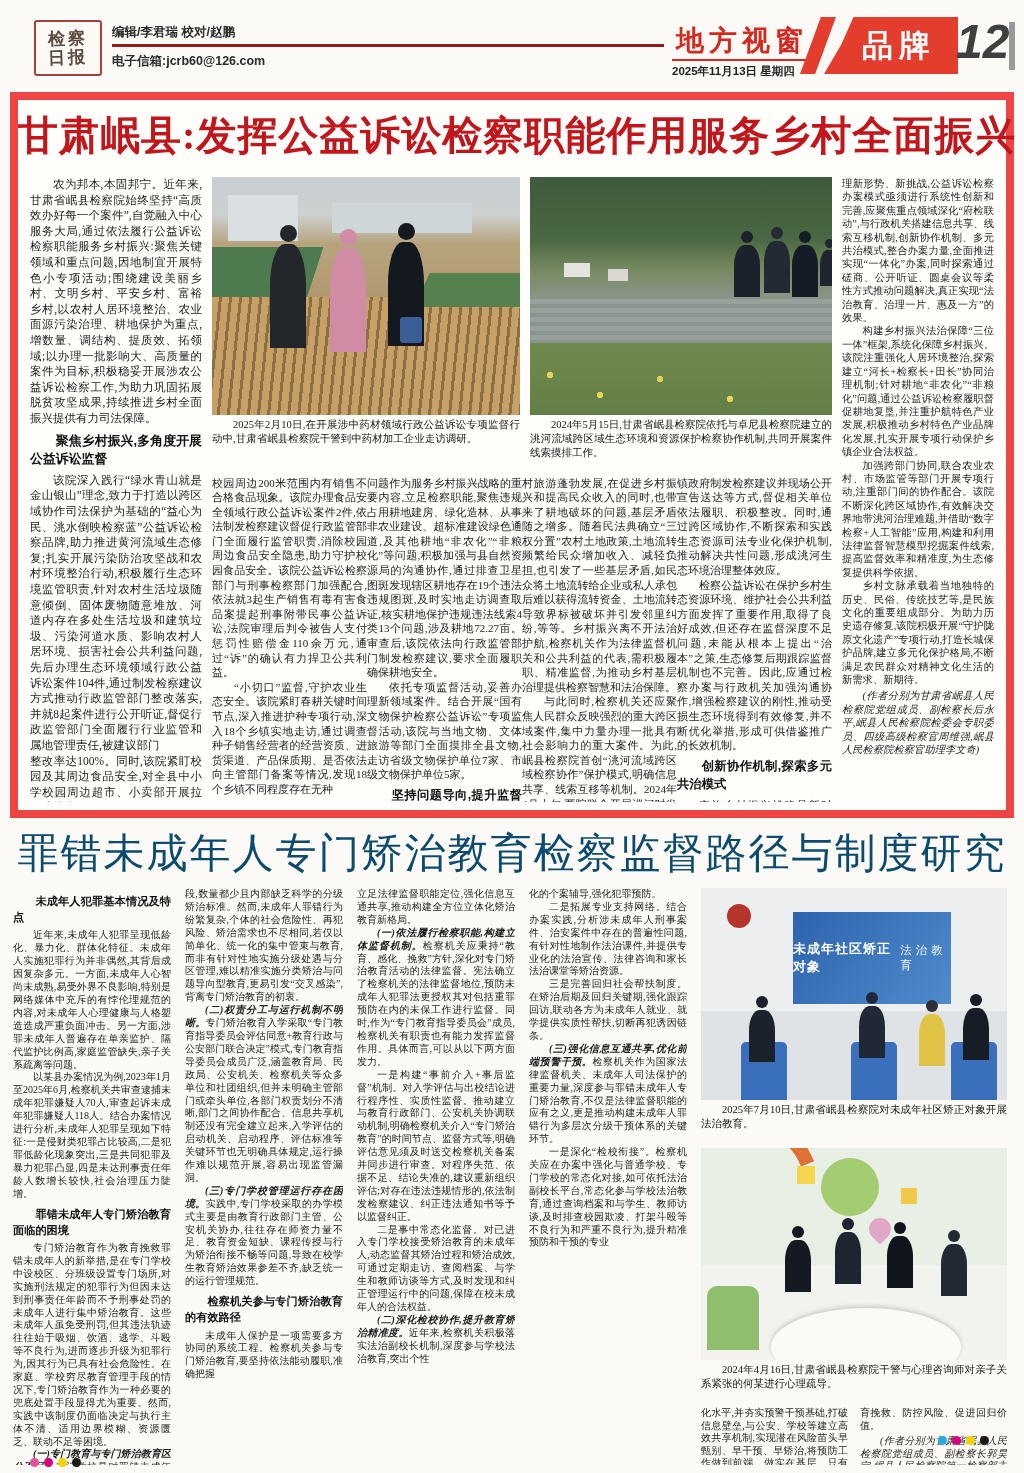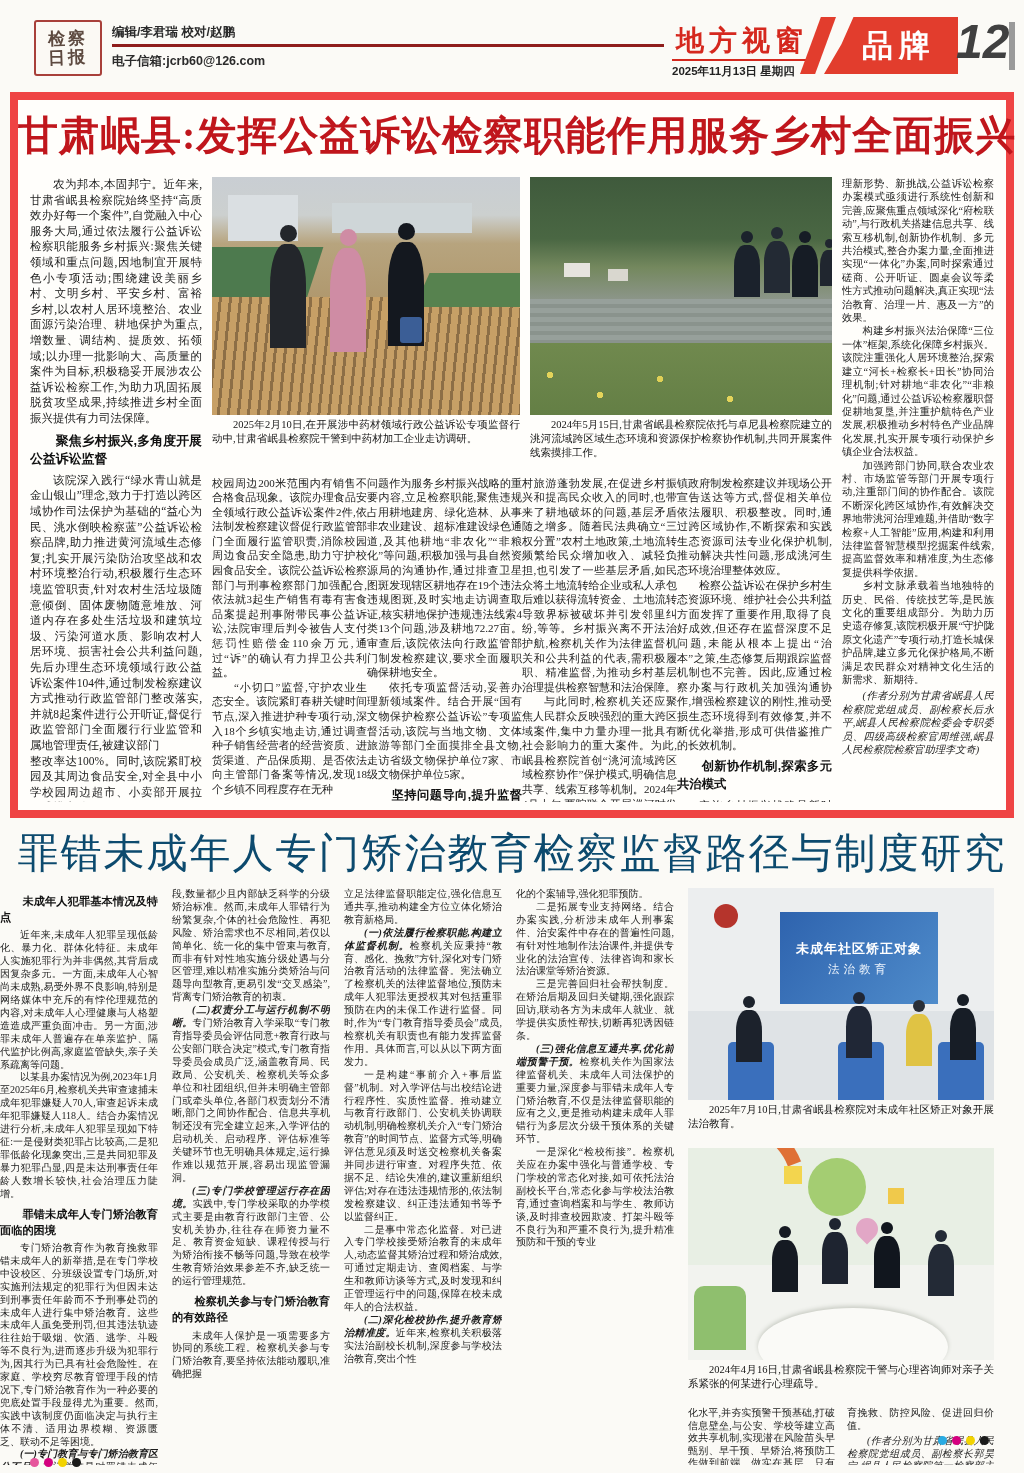"未成年人犯罪基本情况及特点" .a2-body { left: 0 -> 13px }
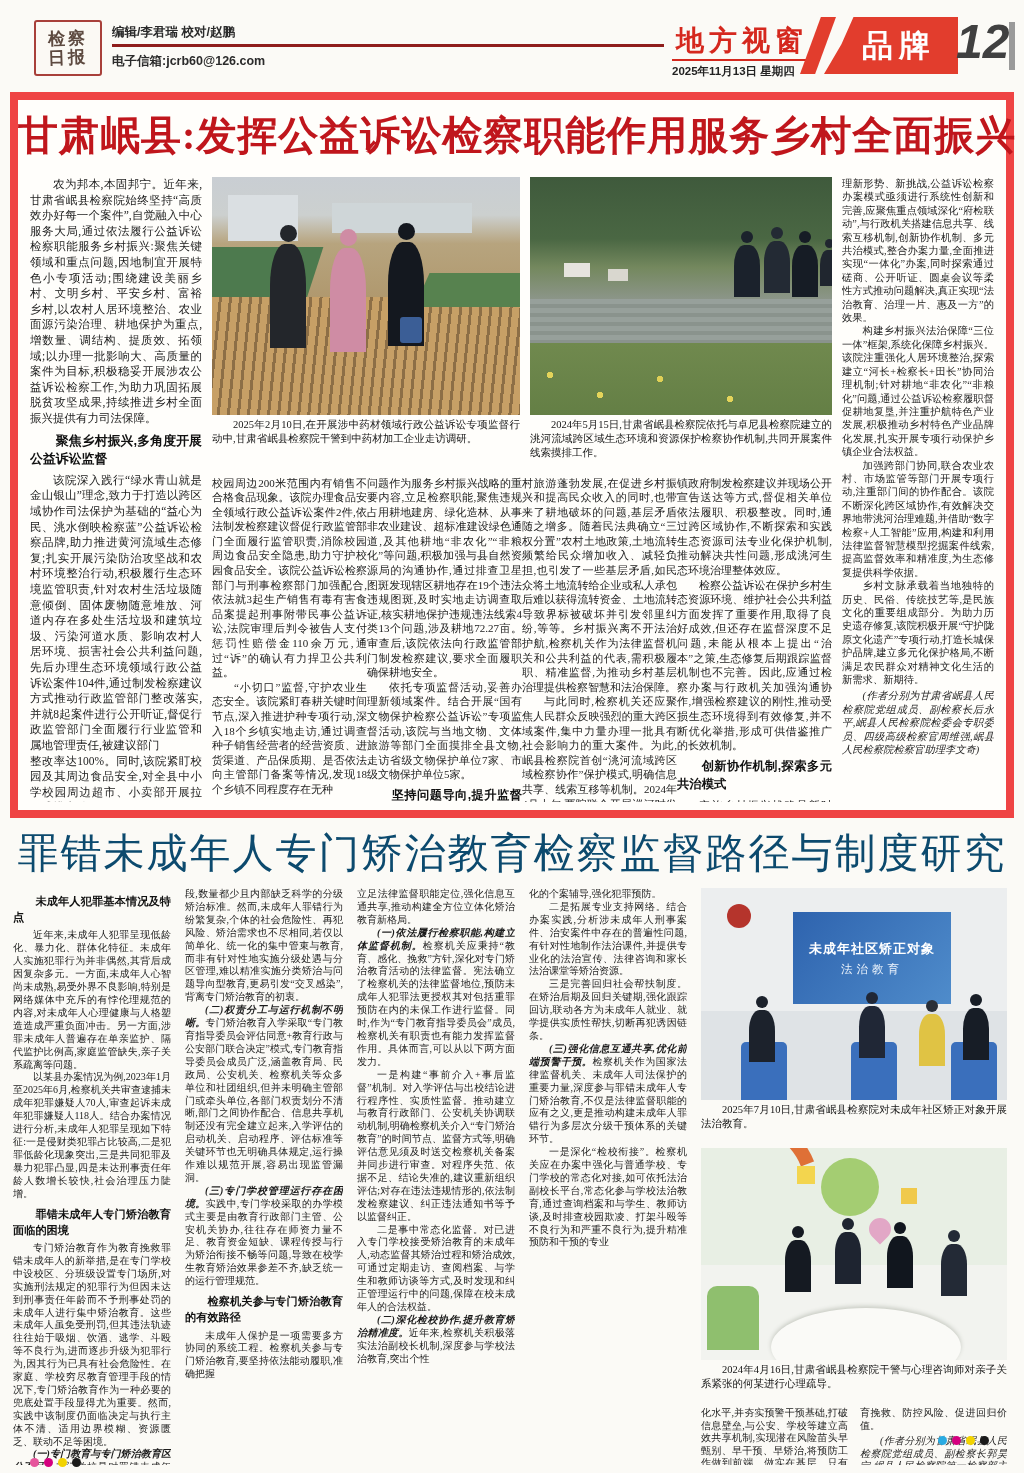"未成年社区矫正对象" .ph-b1 .screen { flex-direction: column -> none }
